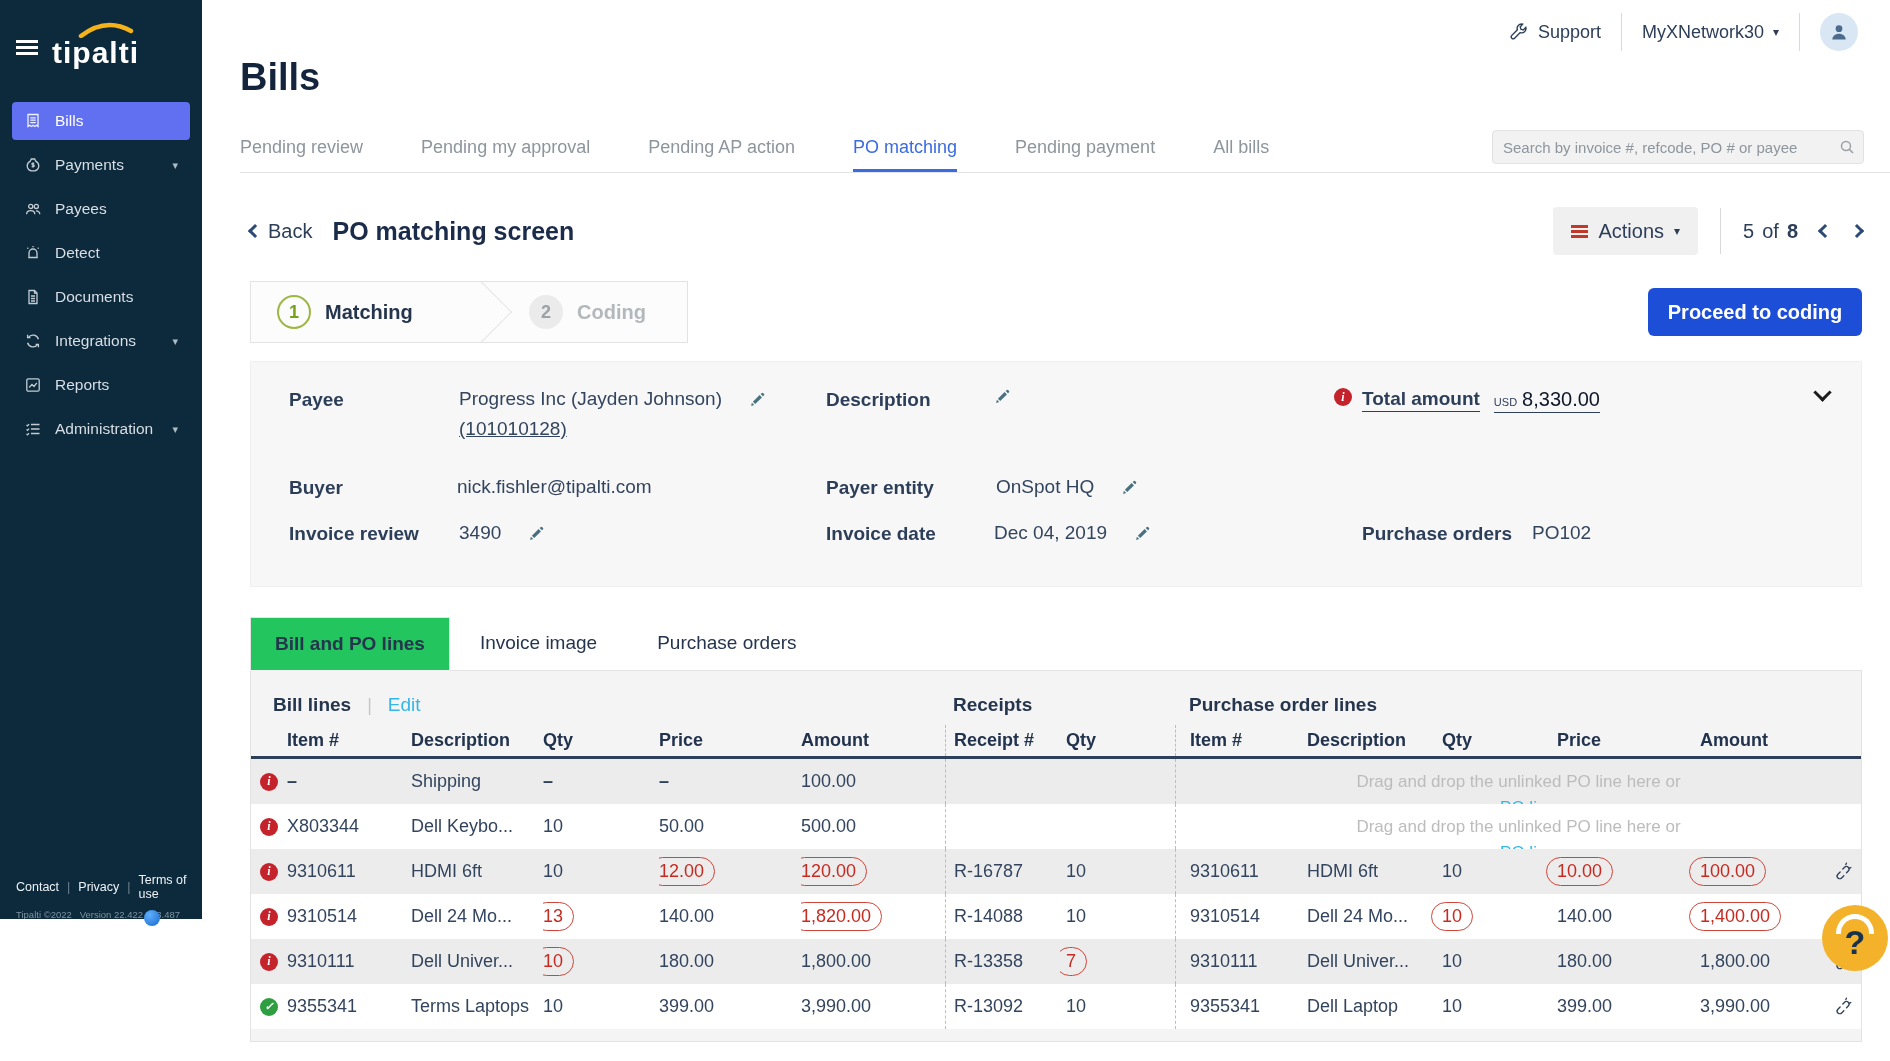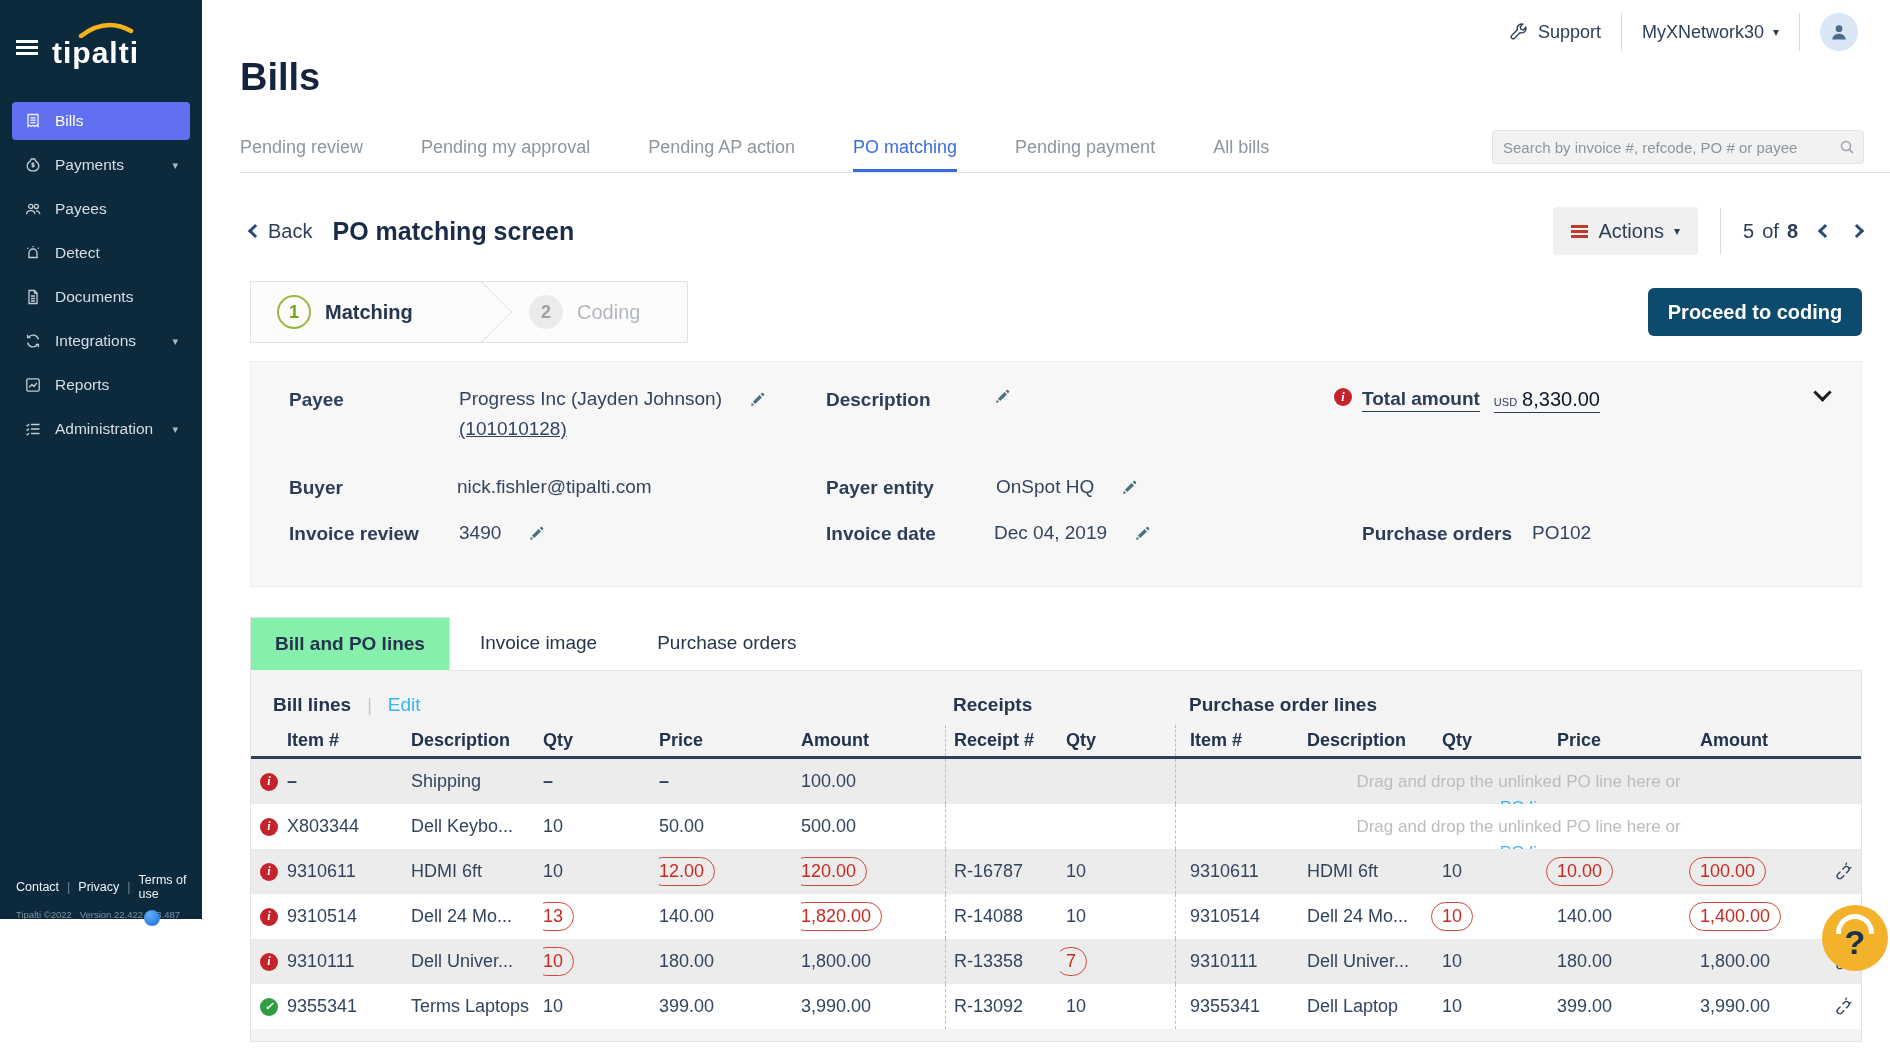"Coding" .slabel.muted { font-weight: 400 -> 700 }
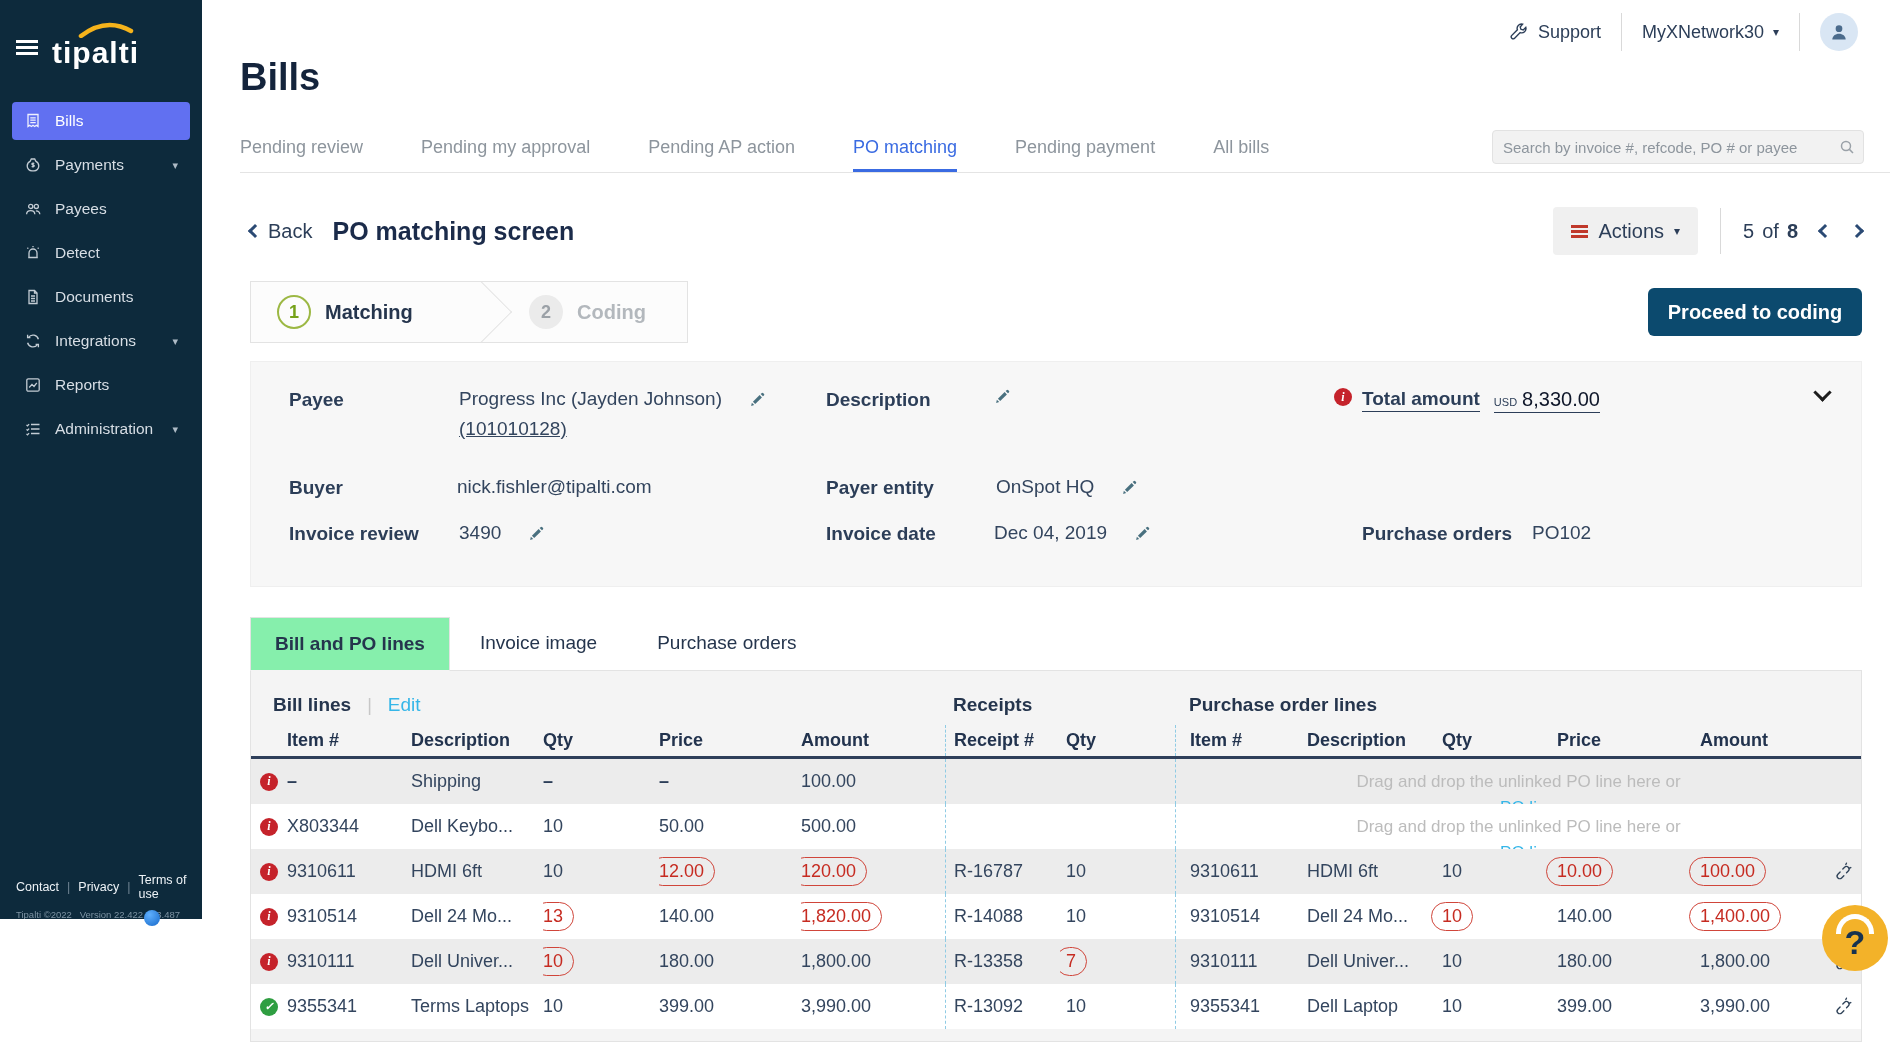"Proceed to coding" .proceed { background: #0c4a6e -> #1d4ed8 }
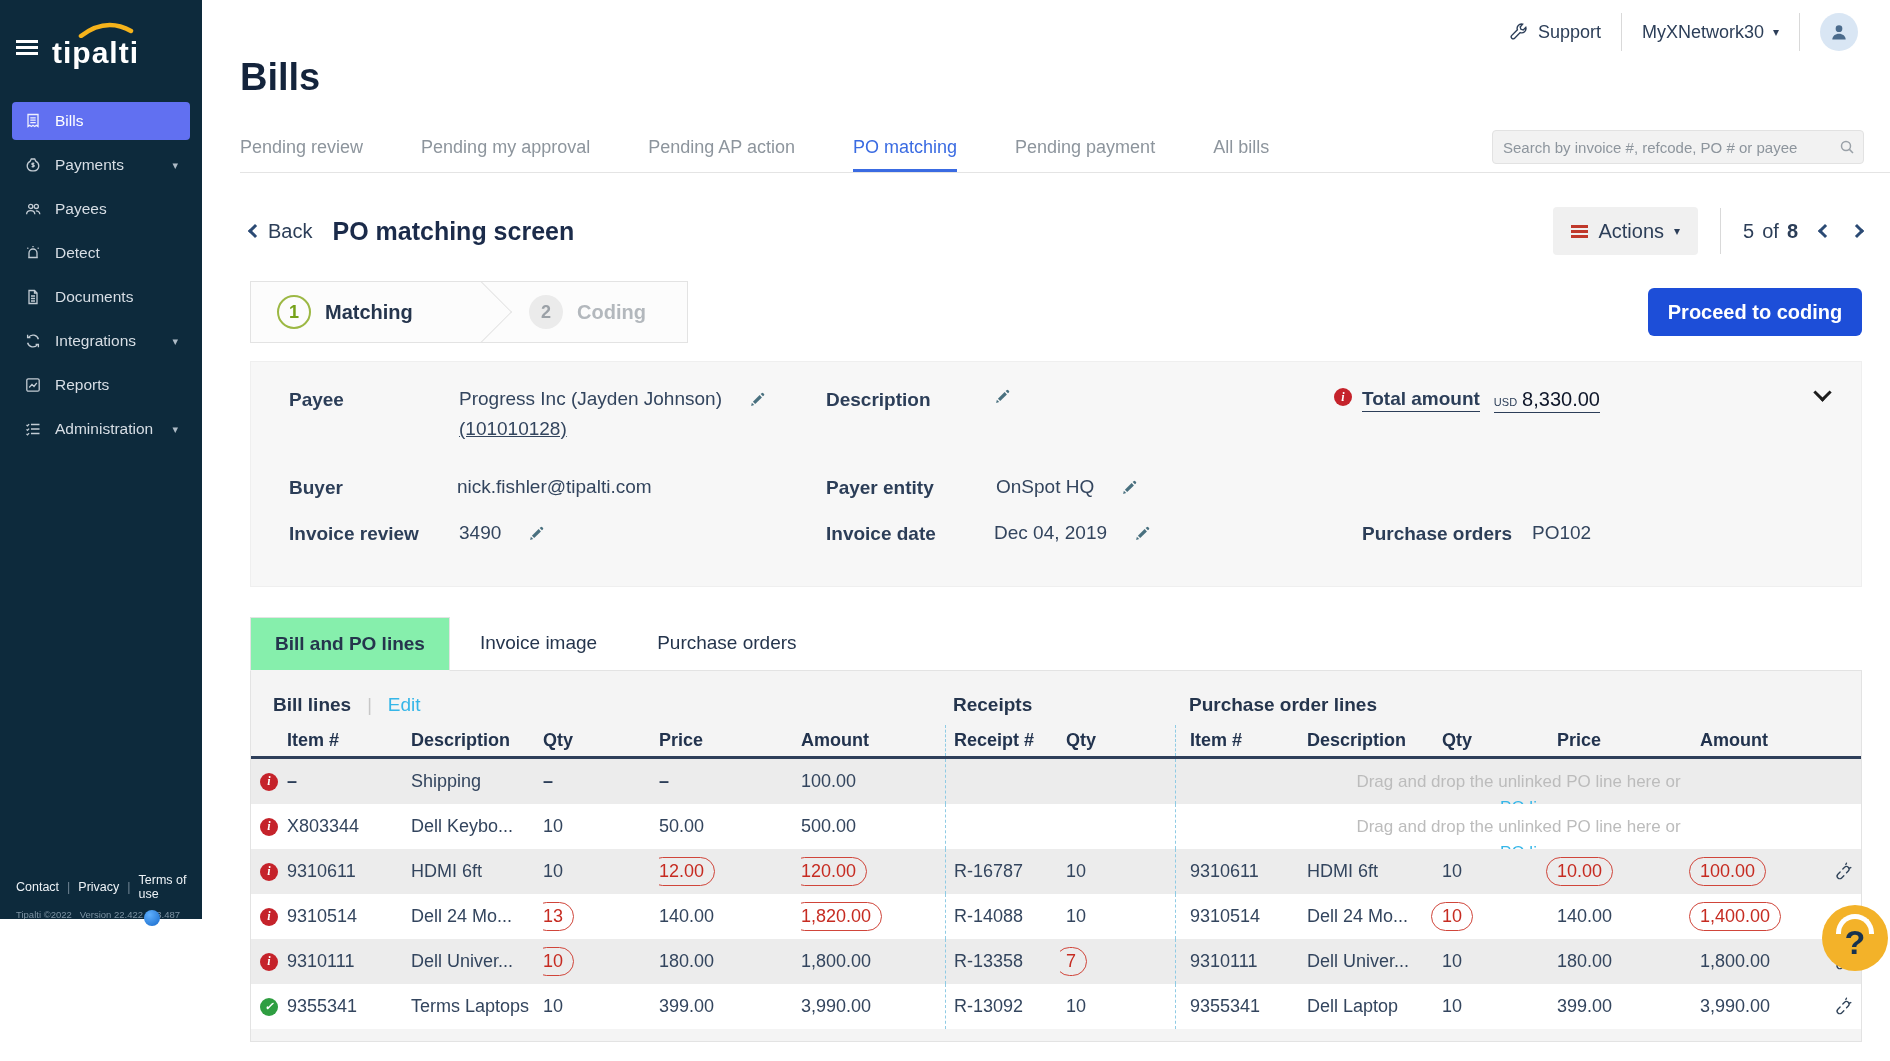"Bill and PO lines" .ltab.active { background: #86efac -> #22c55e }
